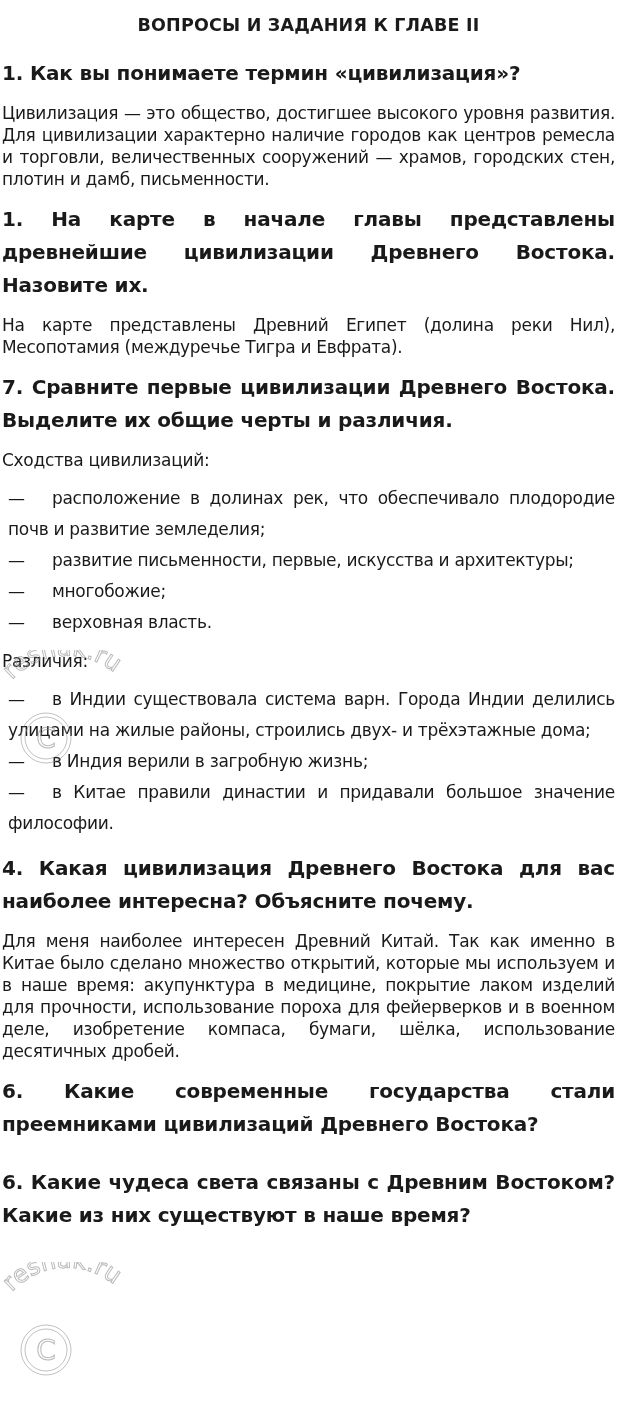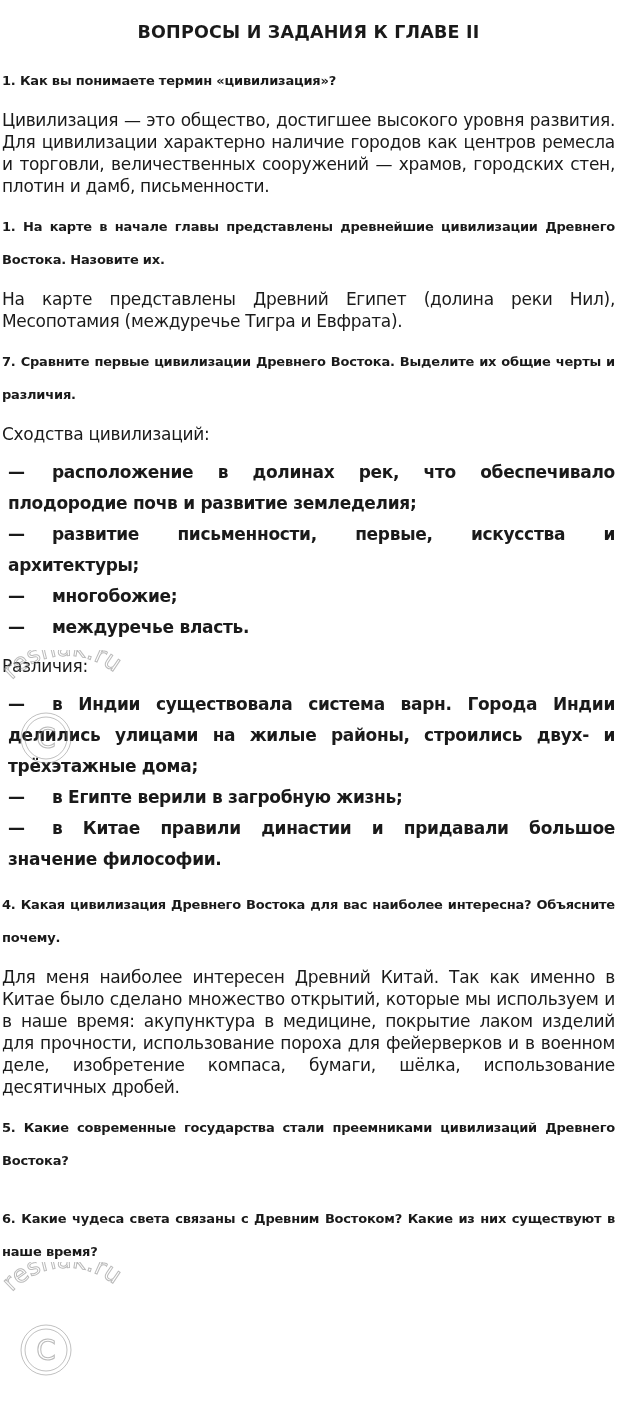"ВОПРОСЫ И ЗАДАНИЯ К ГЛАВЕ" .title { padding-top: 19px -> 12px }
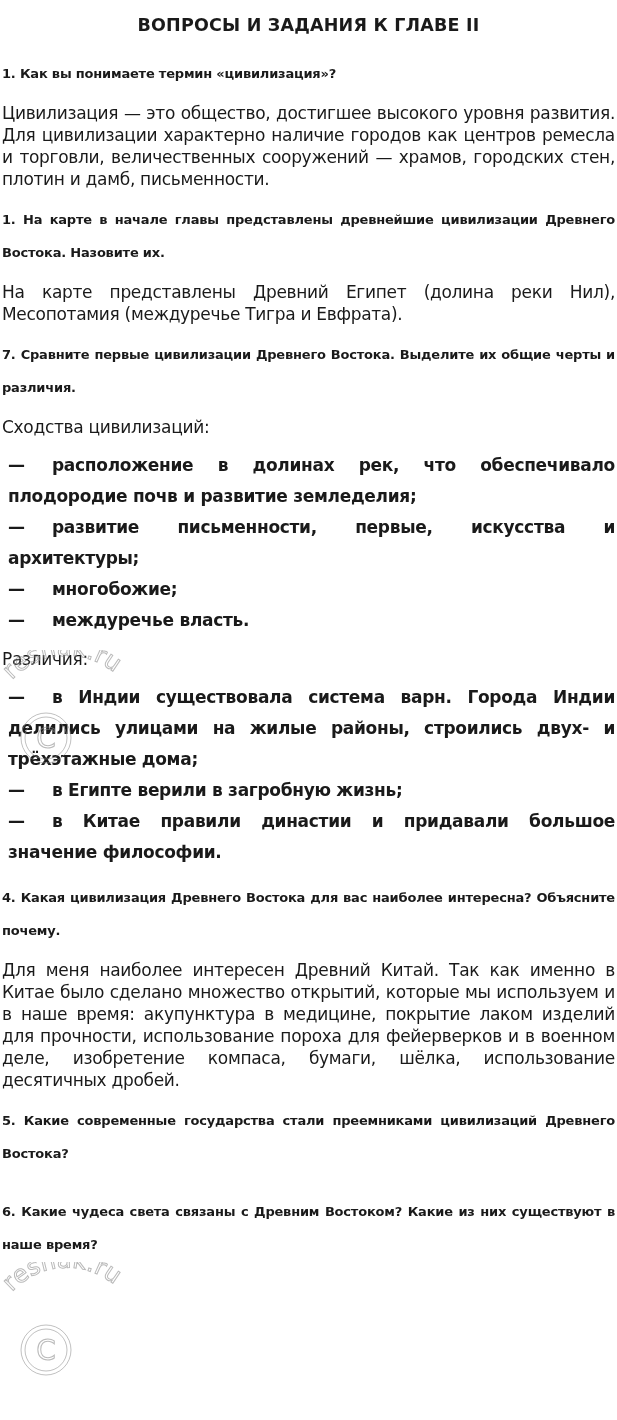"1. Как вы понимаете термин" .question { font-size: 13px -> 20px }
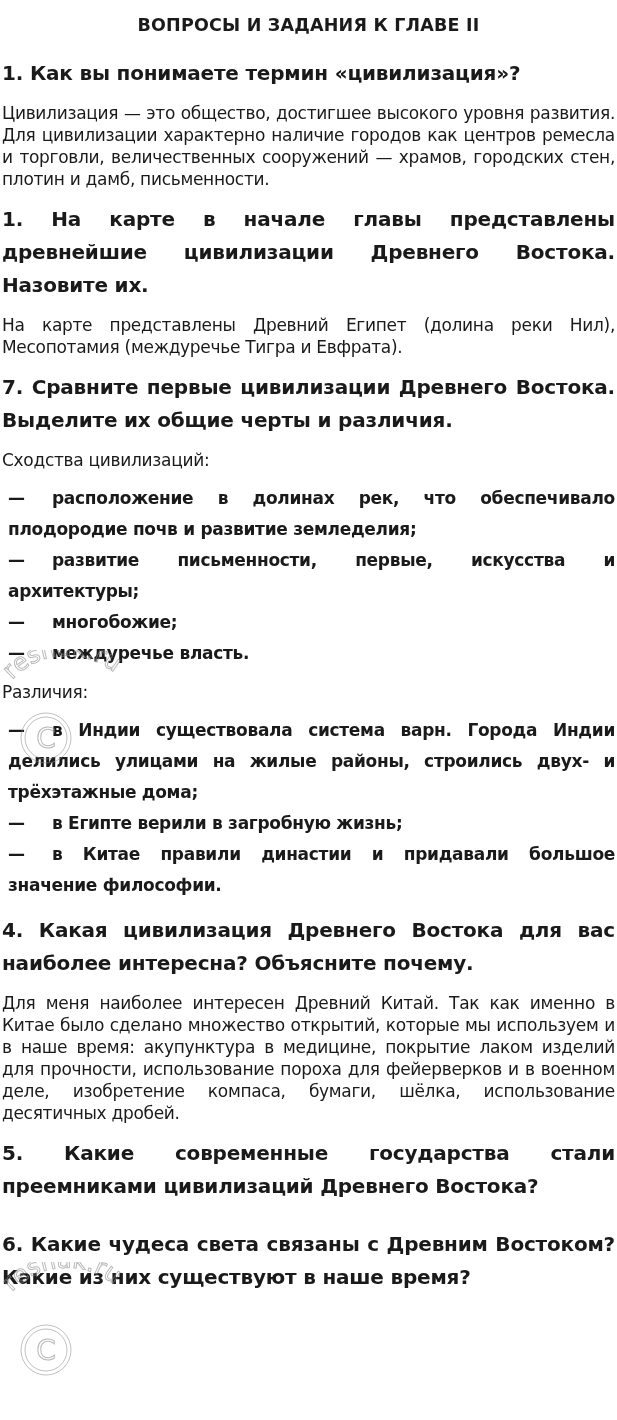"— расположение в долинах рек," .list { font-weight: bold -> none }
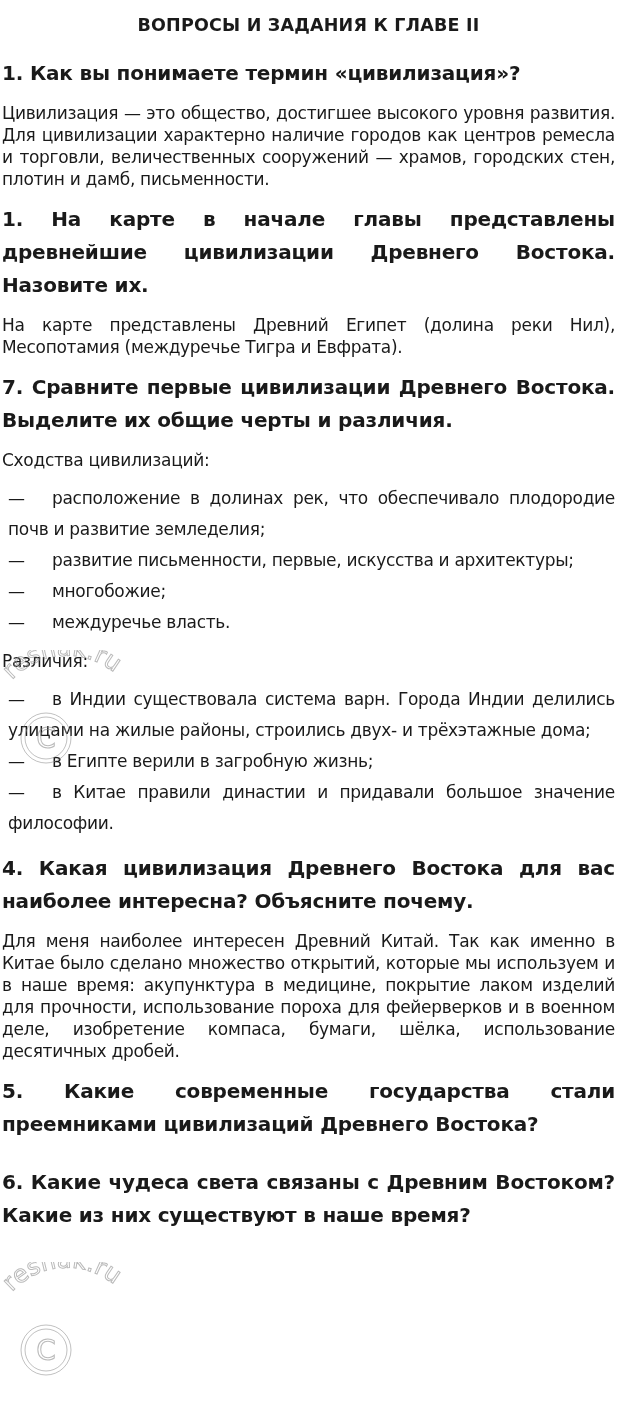"междуречье власть." span { text: междуречье -> верховная }
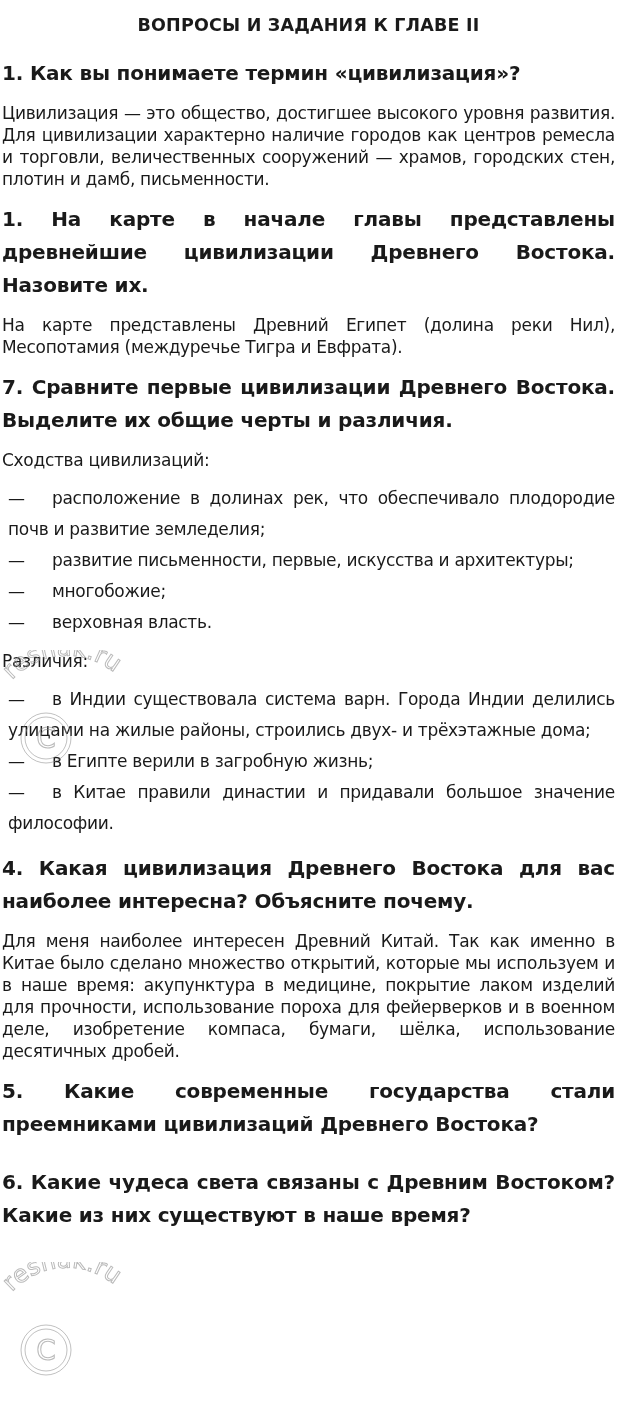"в Египте верили в загробную" span { text: Египте -> Индия }
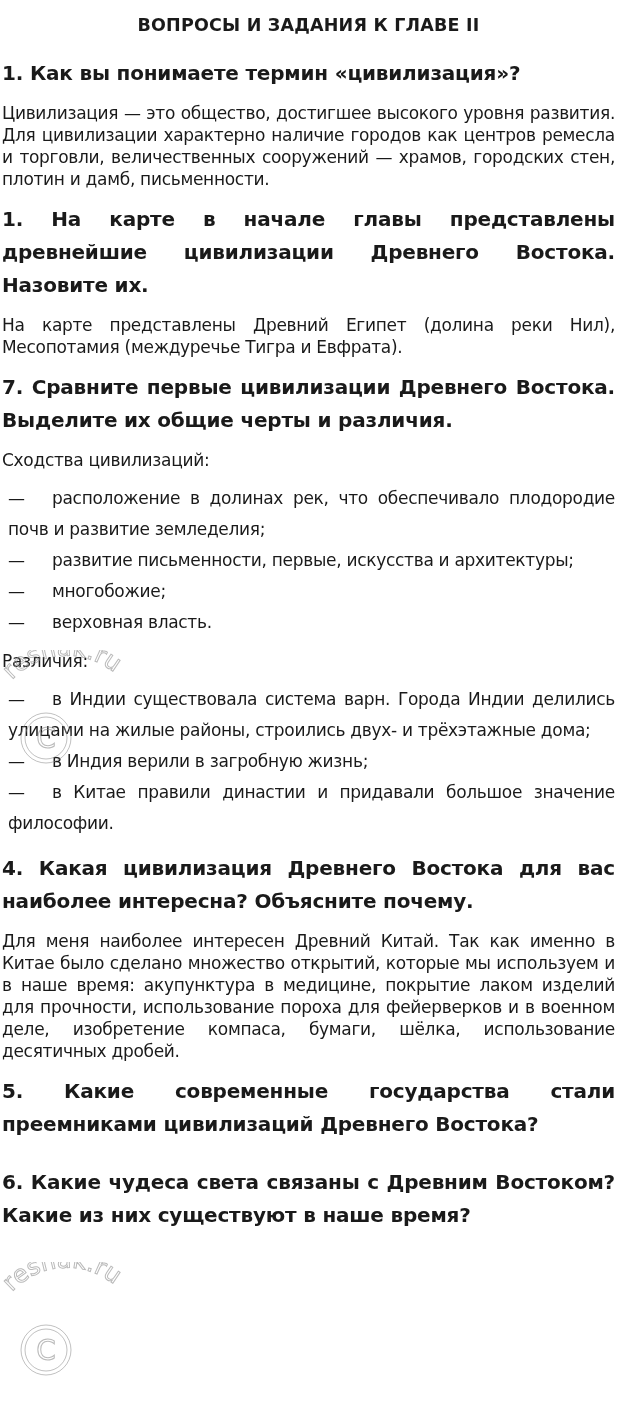"5. Какие современные государства стали" p.question { text: 5 -> 6 }
